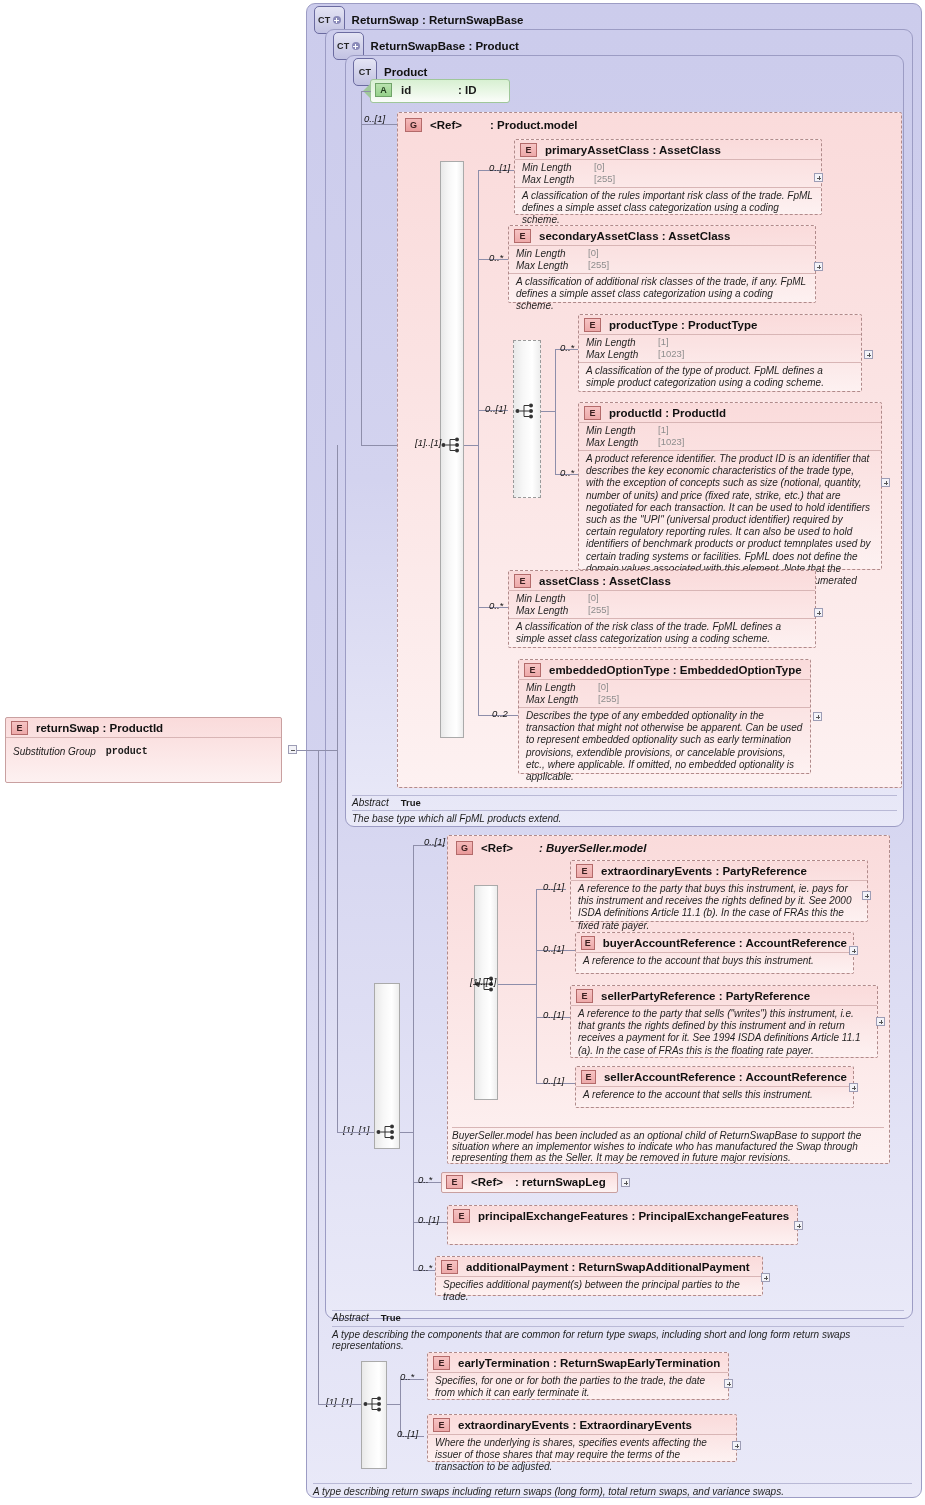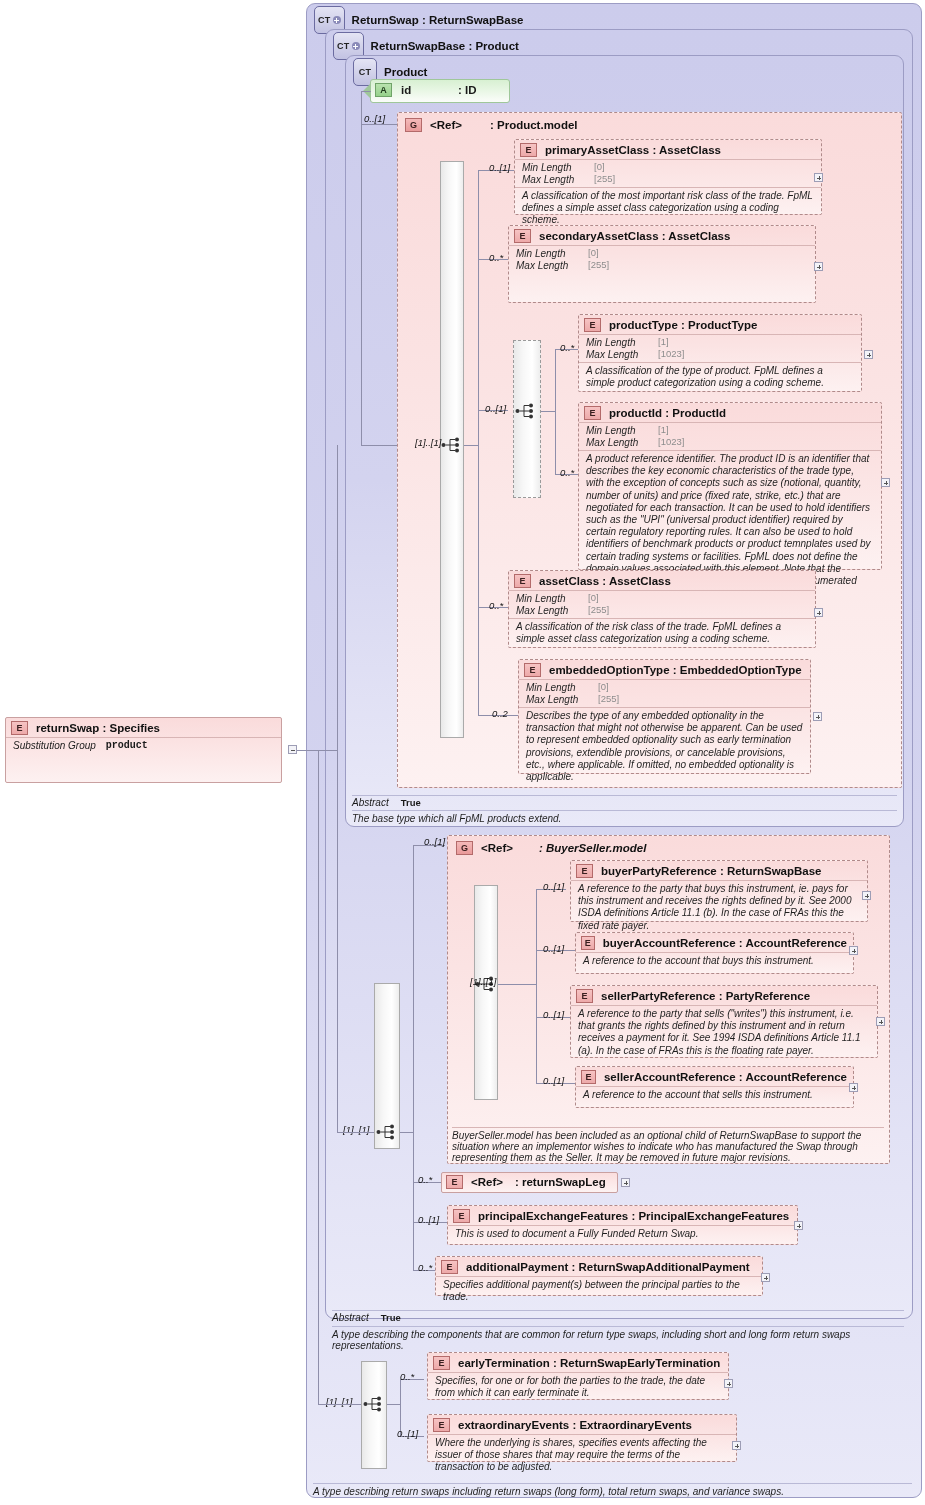"A classification of the most" div.desc { text: most -> rules }
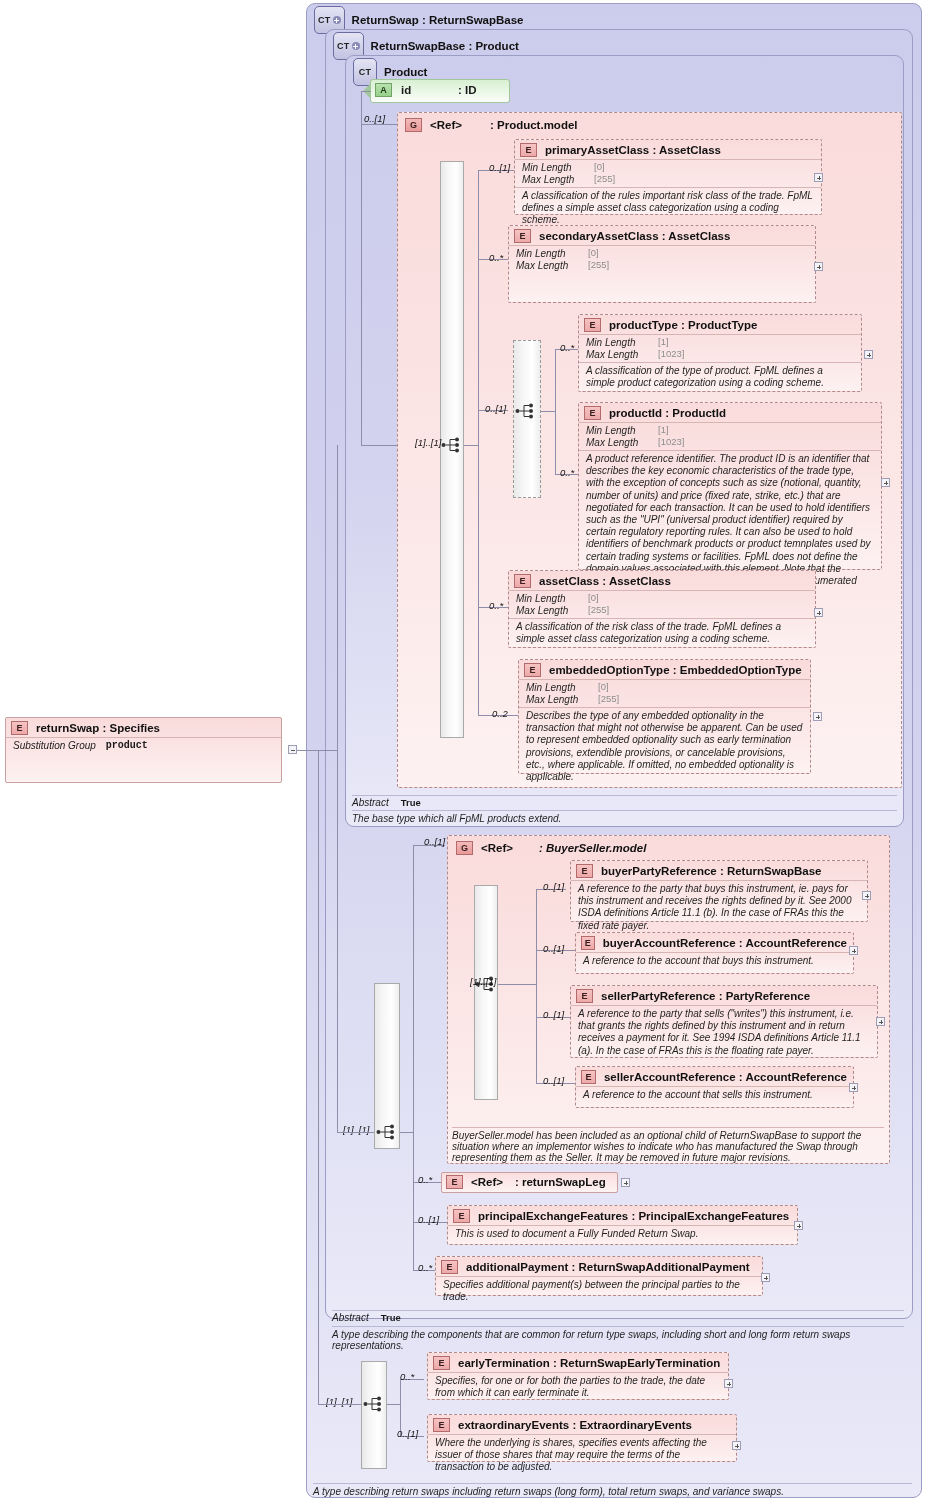"A classification of additional risk" div.desc { html: none -> <div>A classification of additional risk classes of the trade, if any. FpML defines a simple asset class categorization using a coding scheme.</div> }
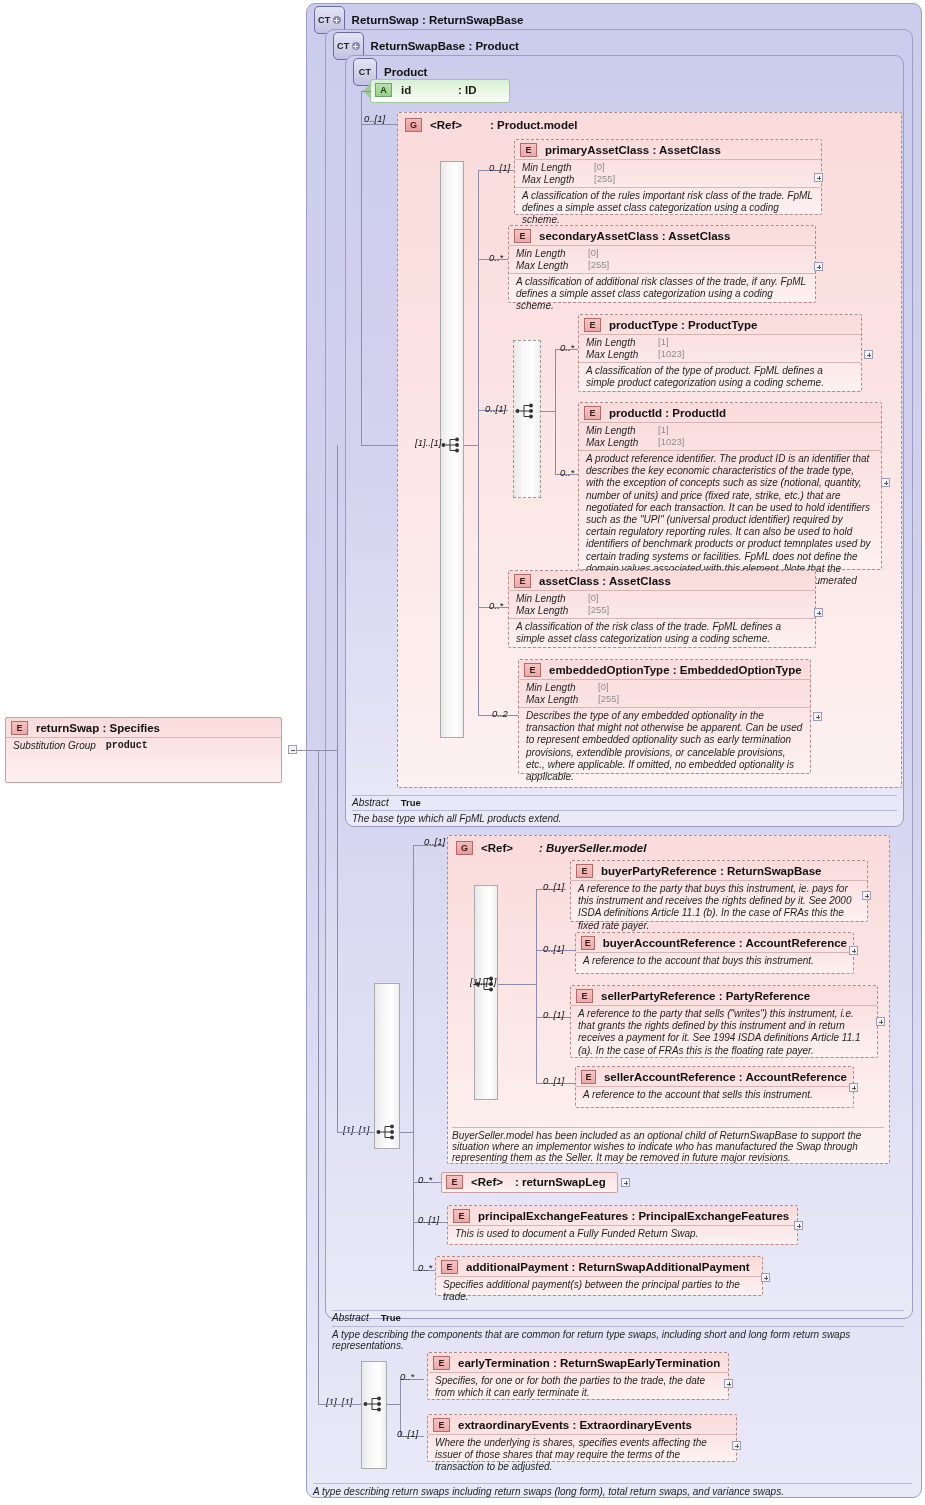"returnSwap : Specifies" span.el-name { text: Specifies -> ProductId }
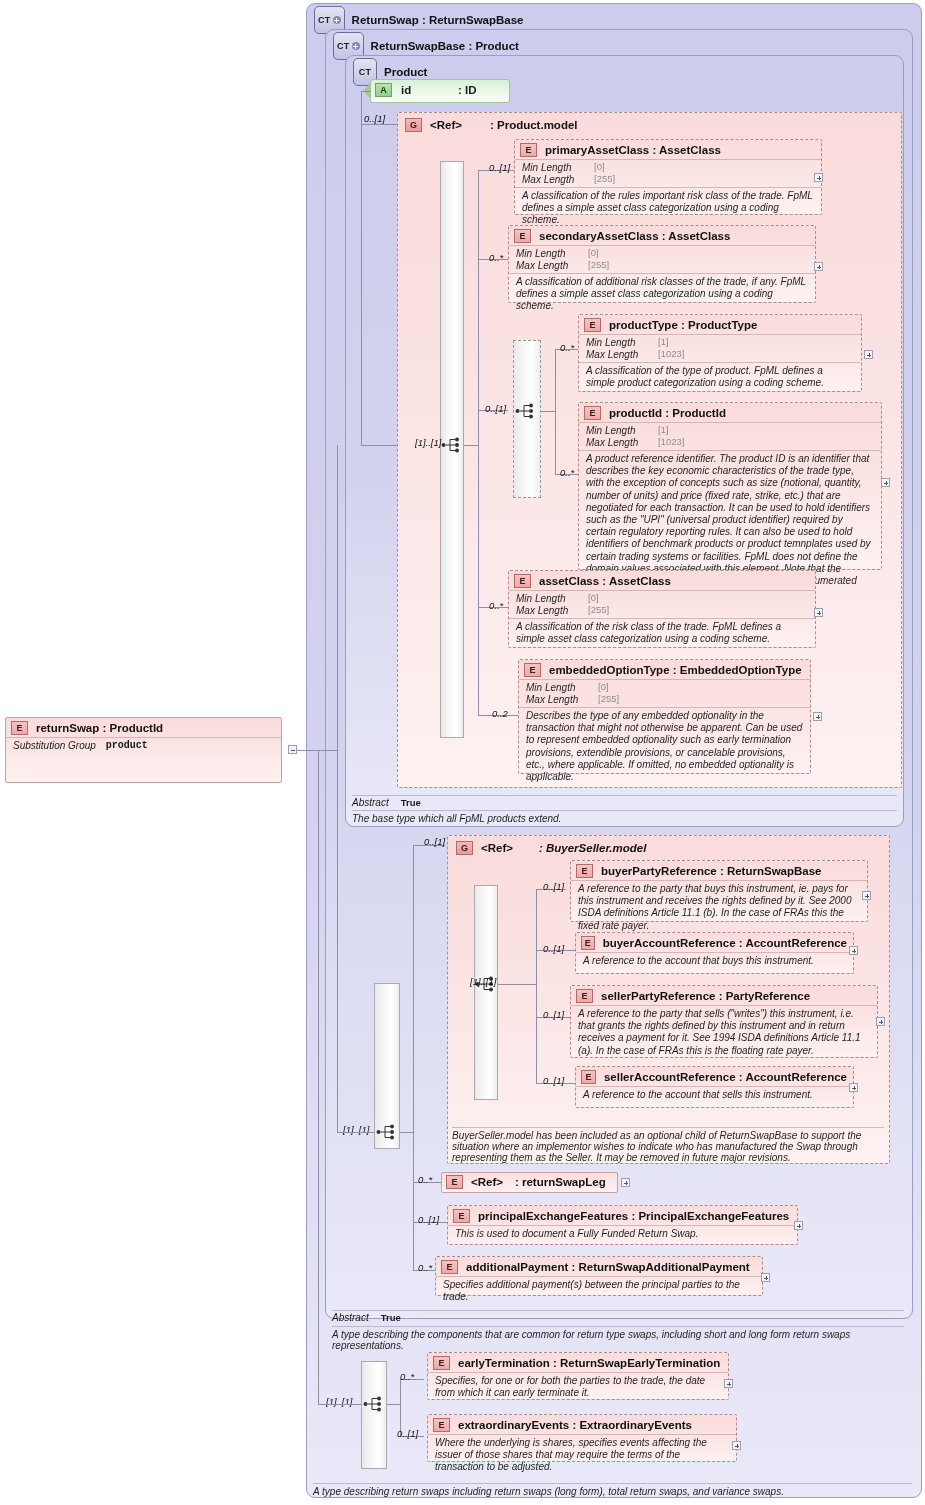"Substitution Group" .subst-row { padding: 2px 7px -> 8px 7px }
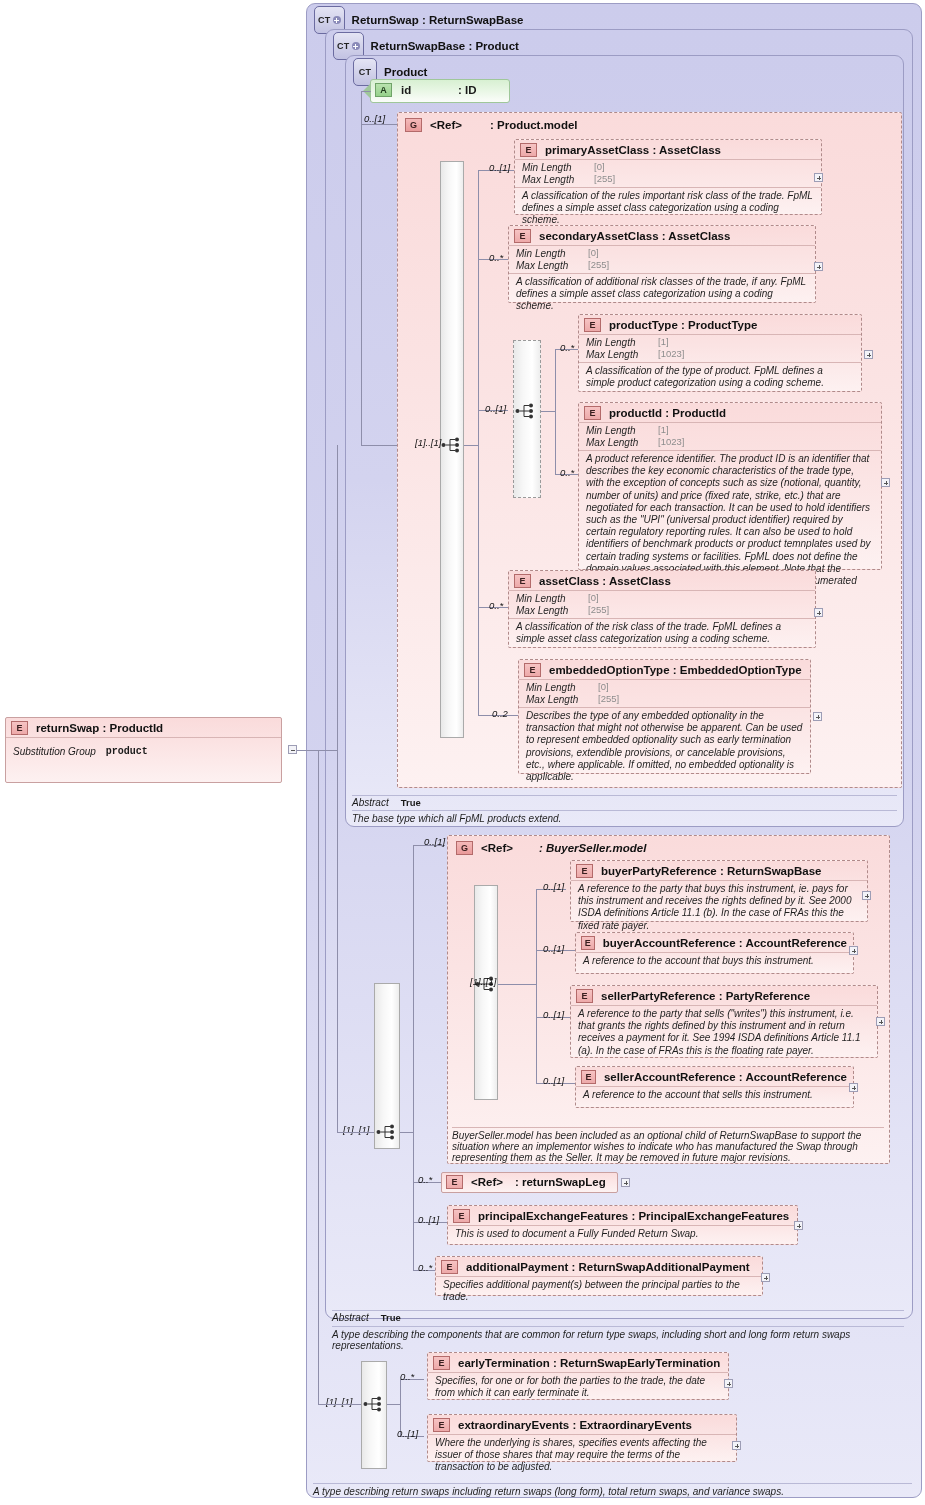"buyerPartyReference : ReturnSwapBase" span.el-name { text: buyerPartyReference : ReturnSwapBase -> extraordinaryEvents : PartyReference }
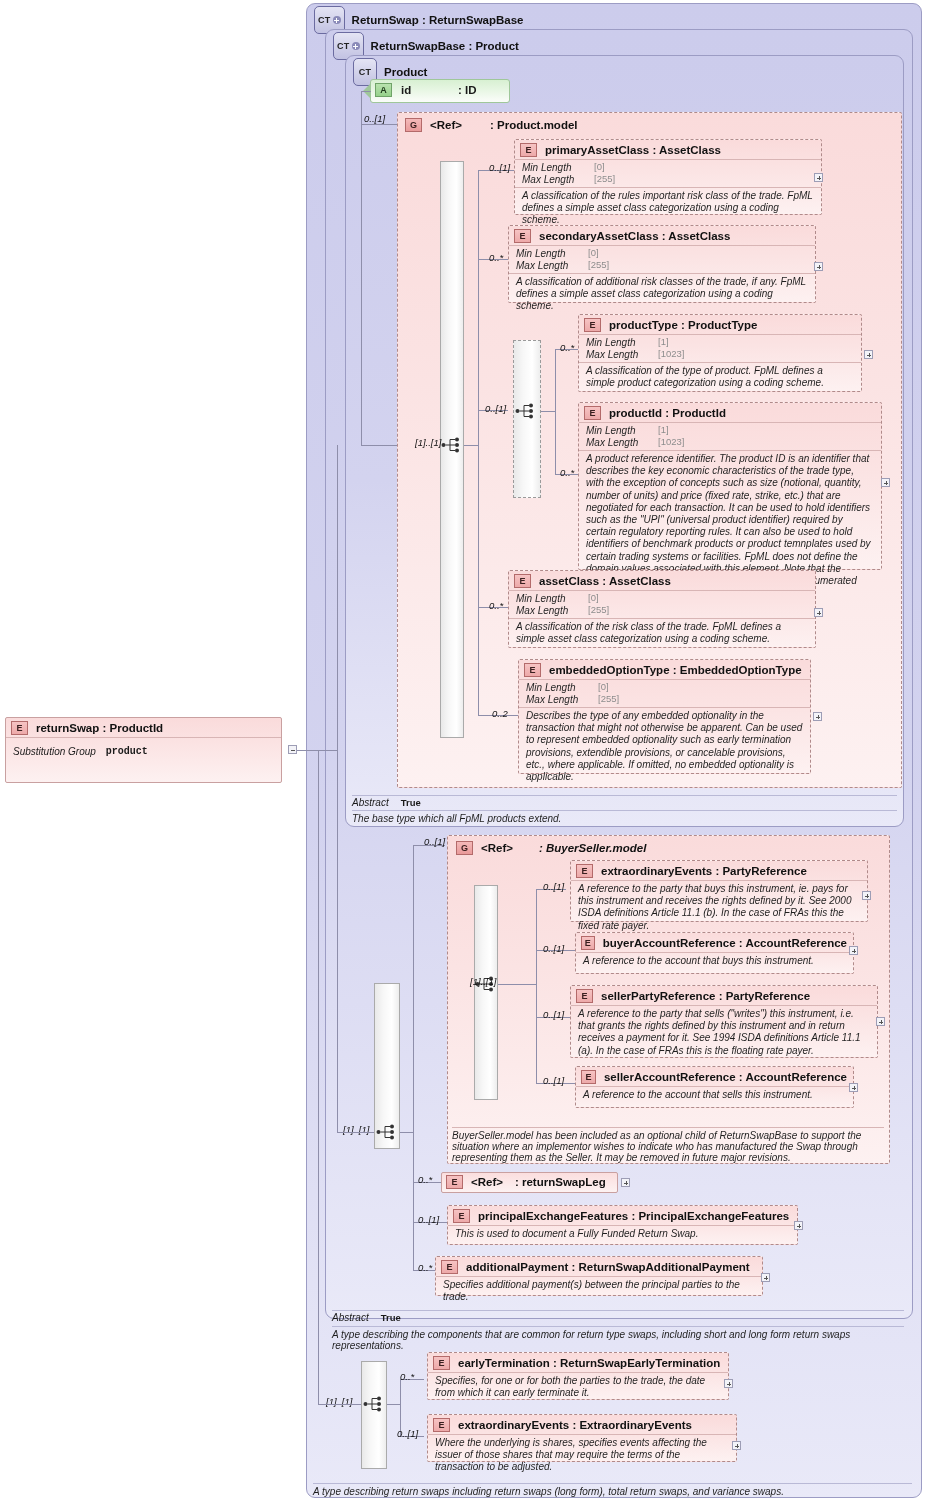"This is used to document" div.desc { html: <div>This is used to document a Fully Funded Return Swap.</div> -> none }
